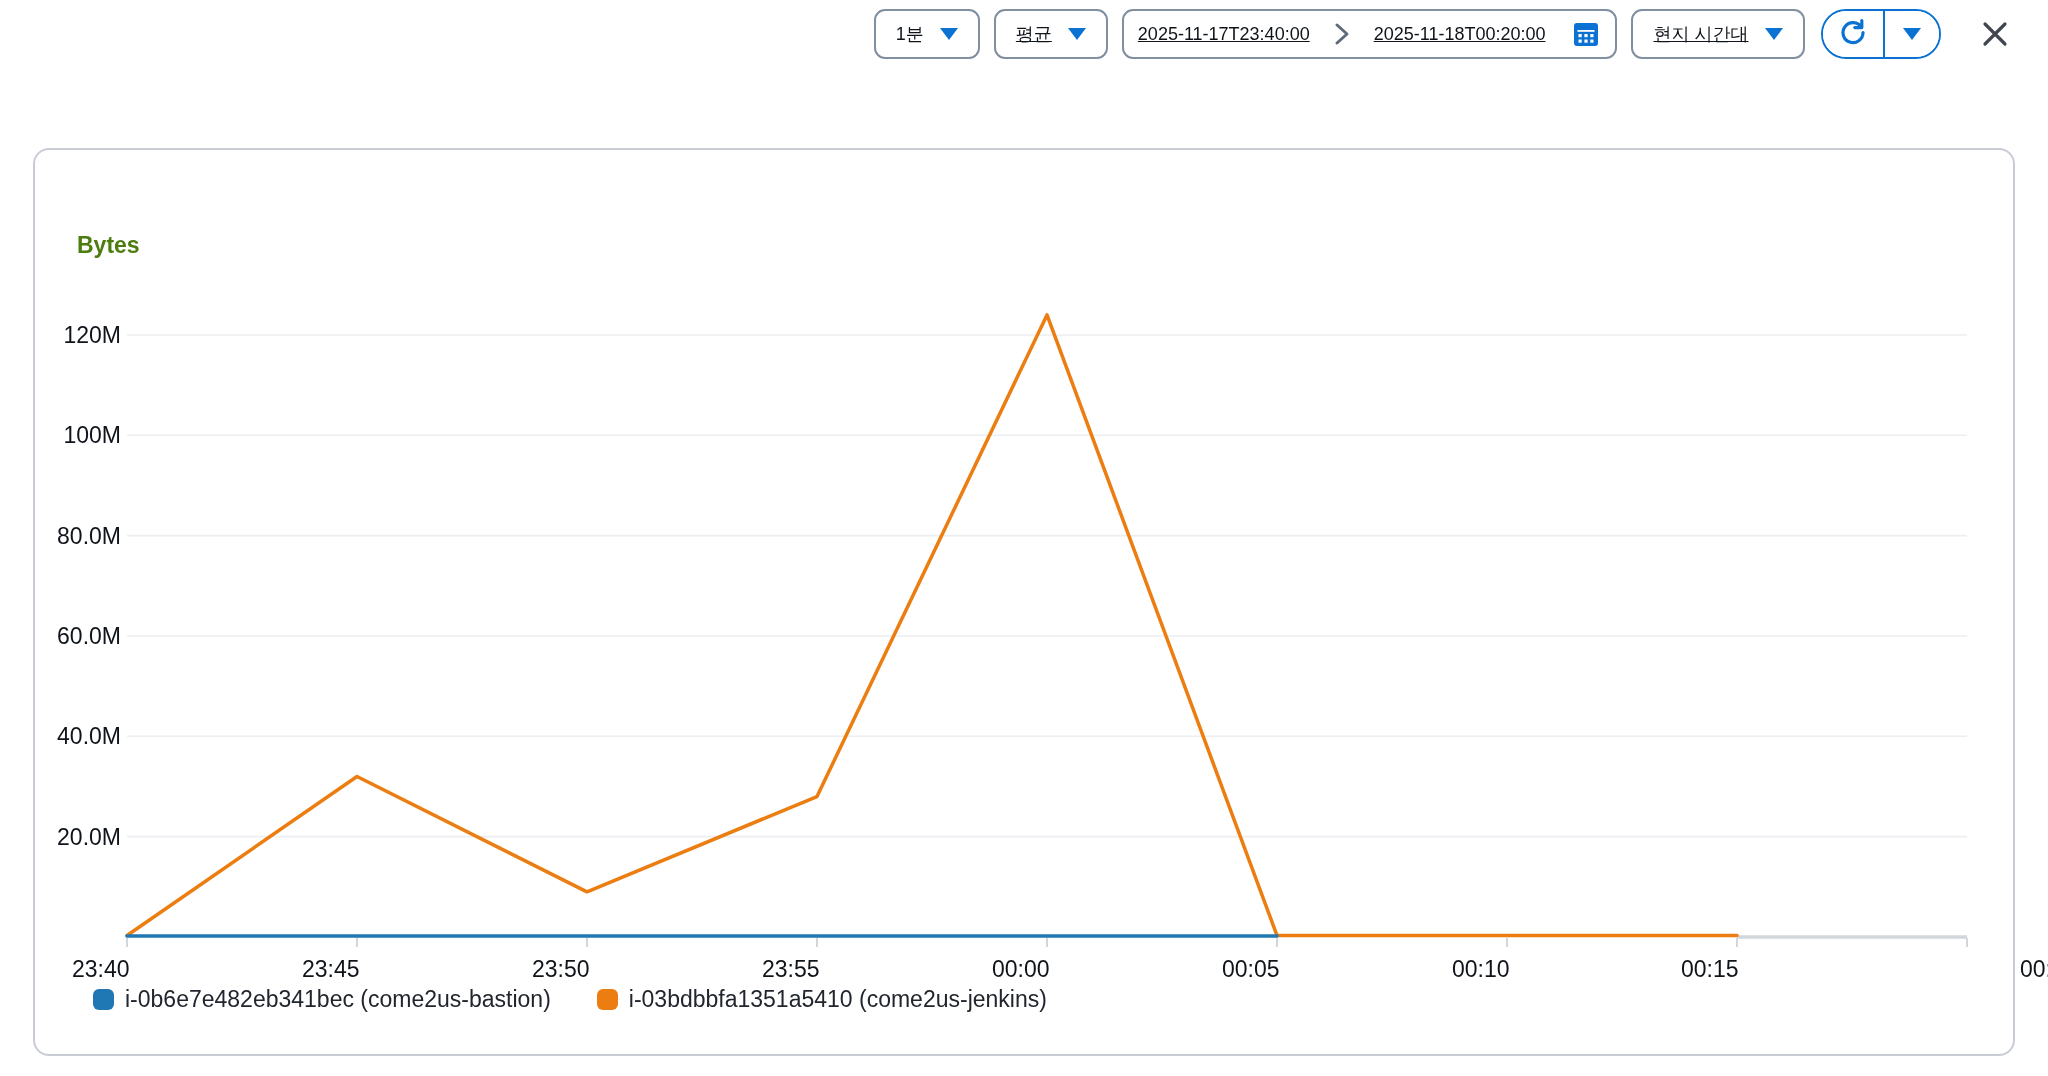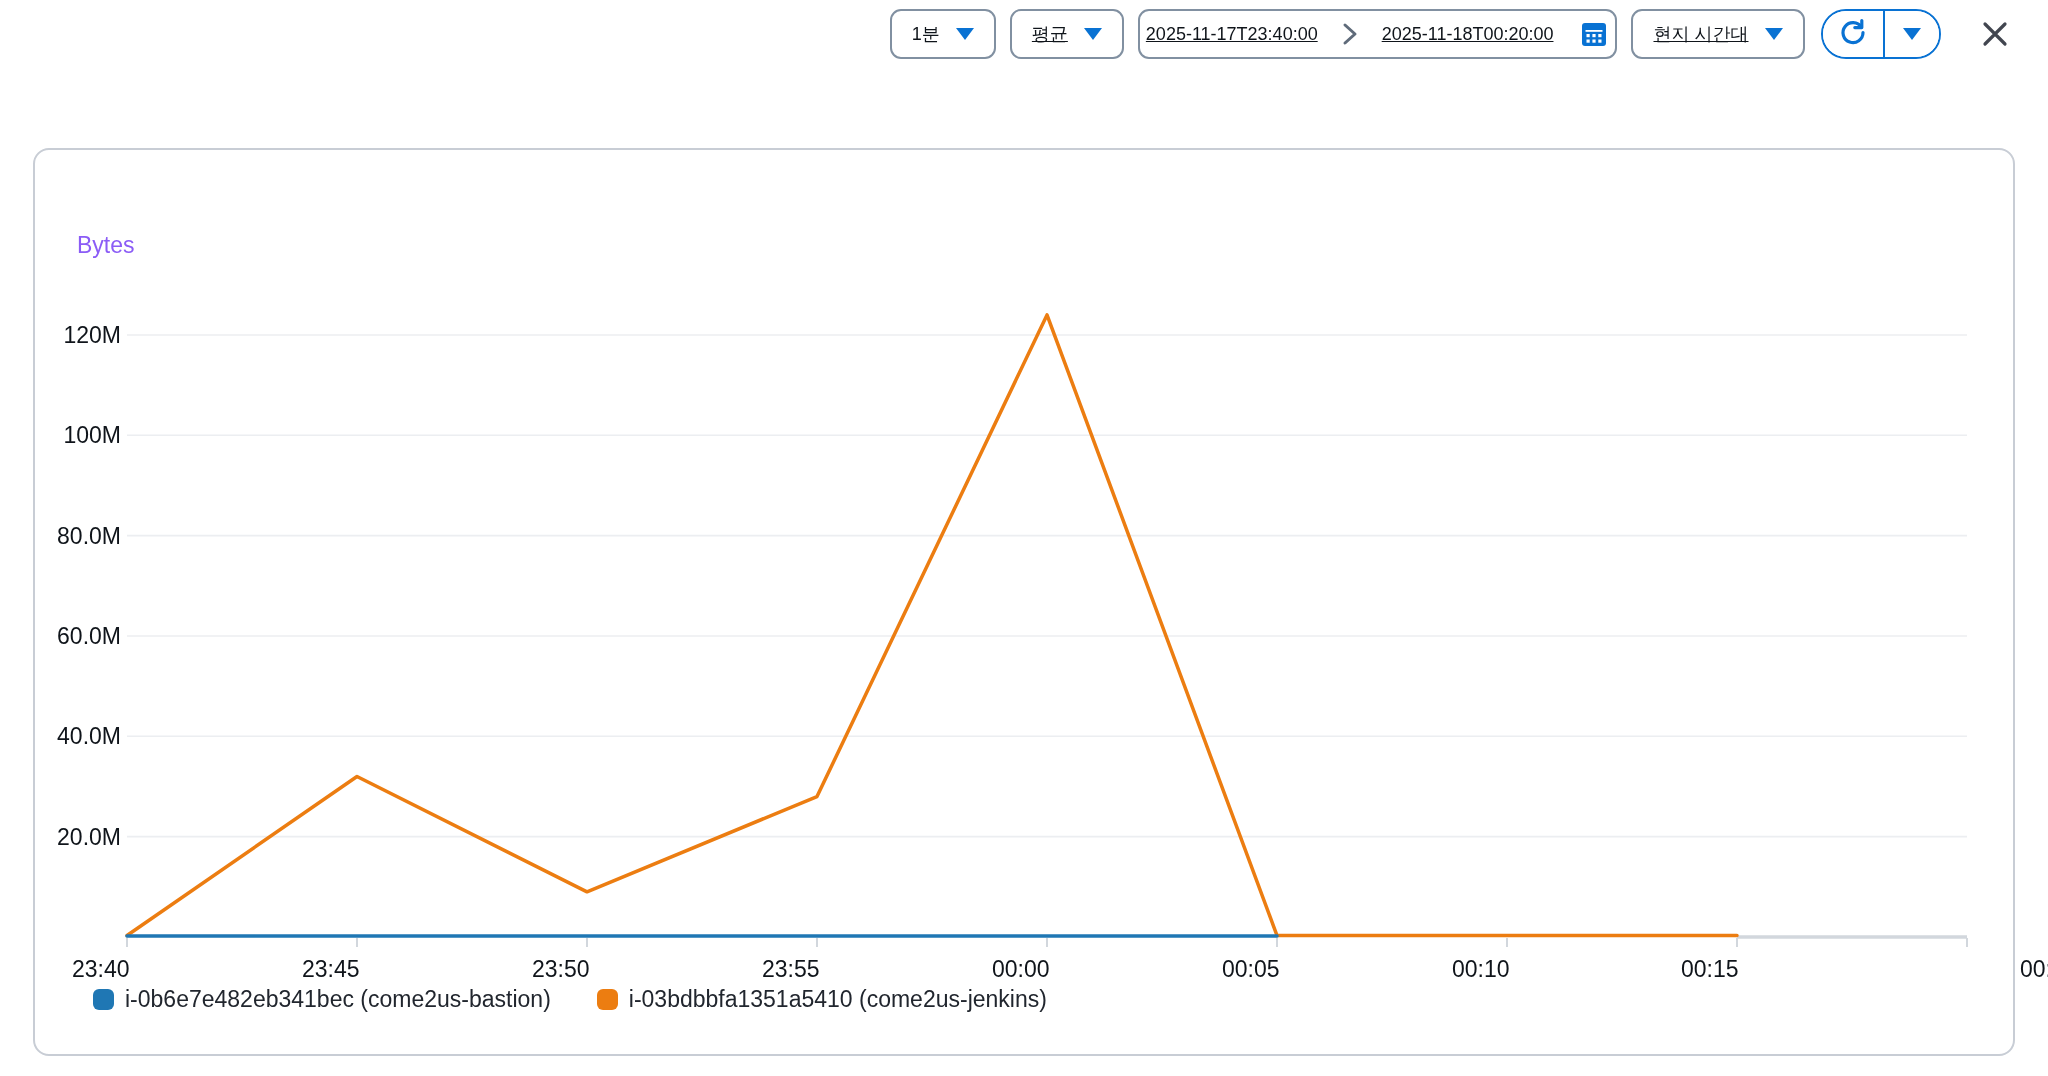"2025-11-17T23:40:00" .datebox { padding: 0 6px -> 0 14px }
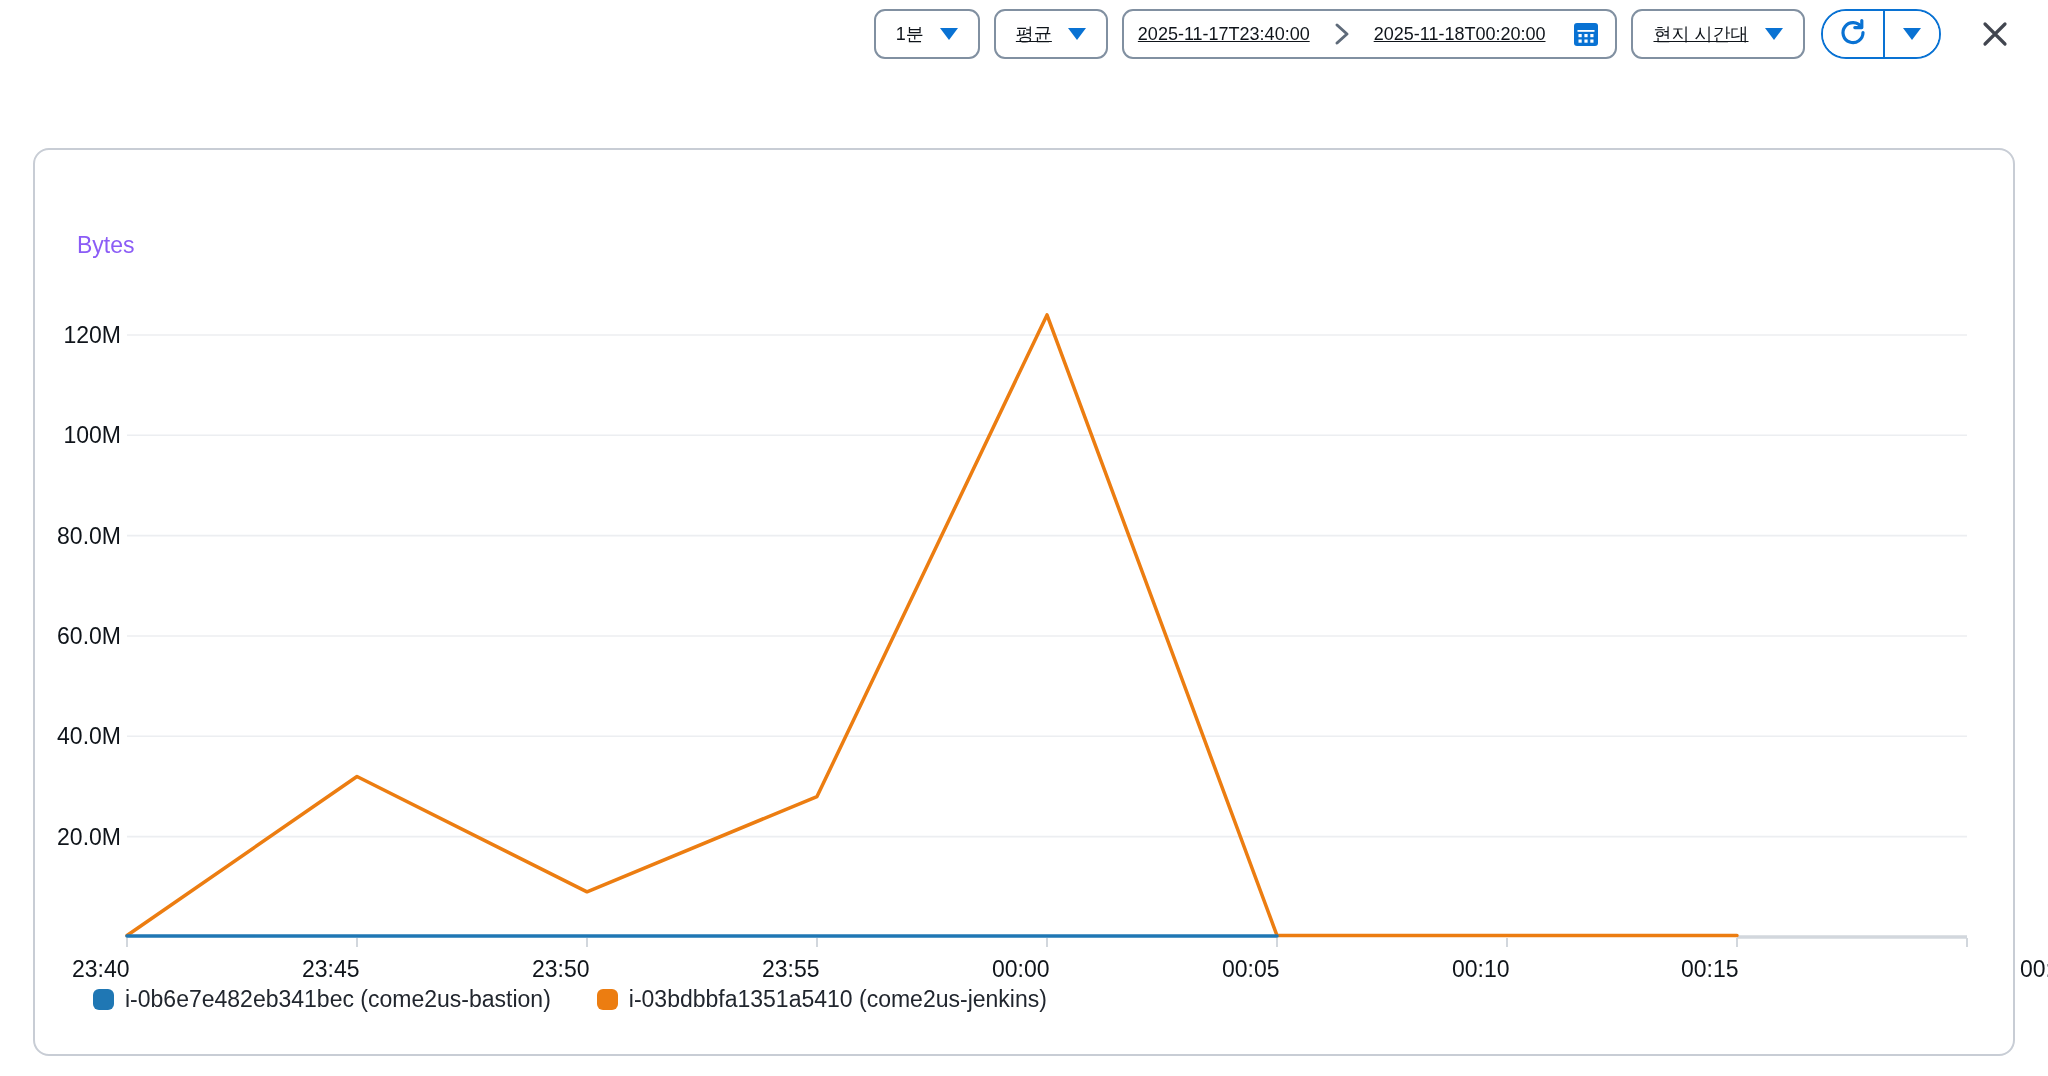"Bytes" .y-unit { color: #8b5cf6 -> #4d7c0f; font-weight: none -> bold }
